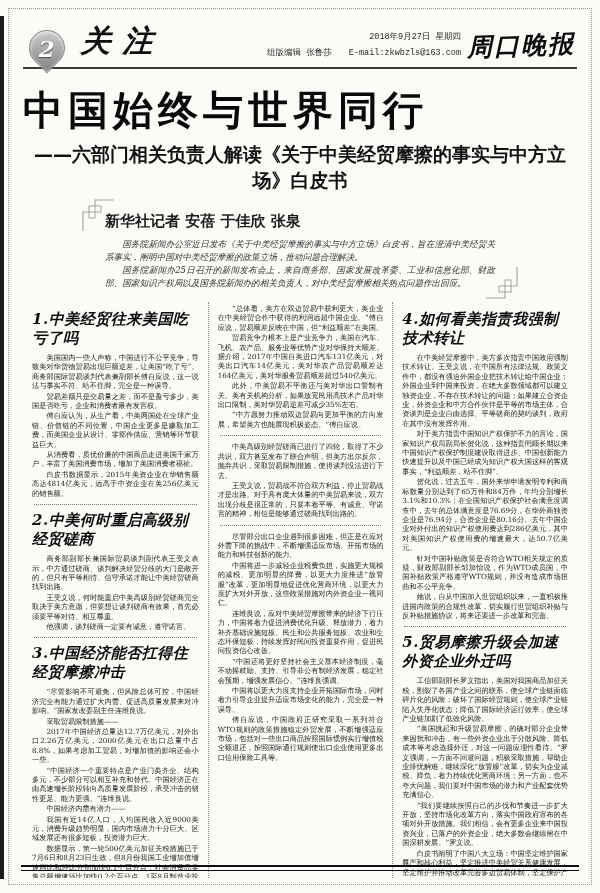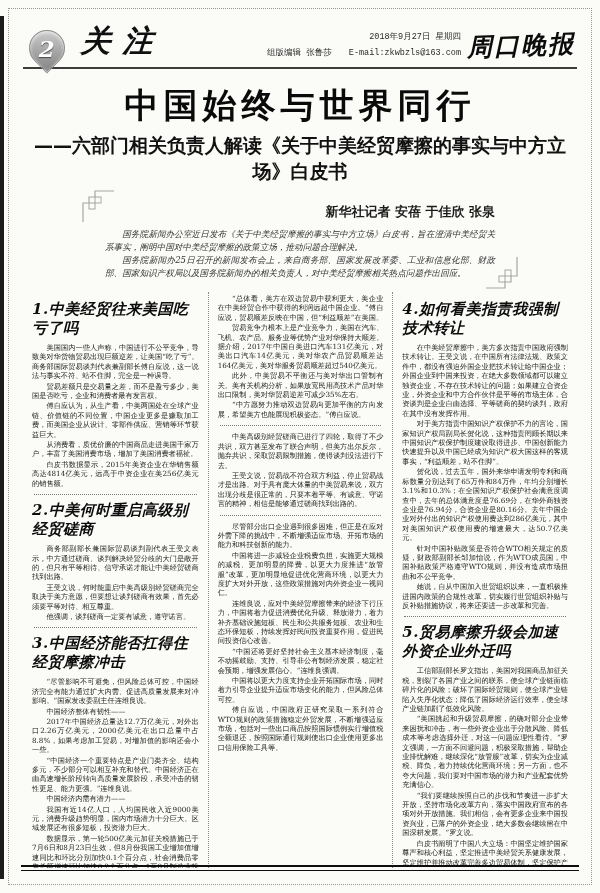"中国始终与世界同行" .headline { font-size: 34px -> 40px; text-align: center -> left }
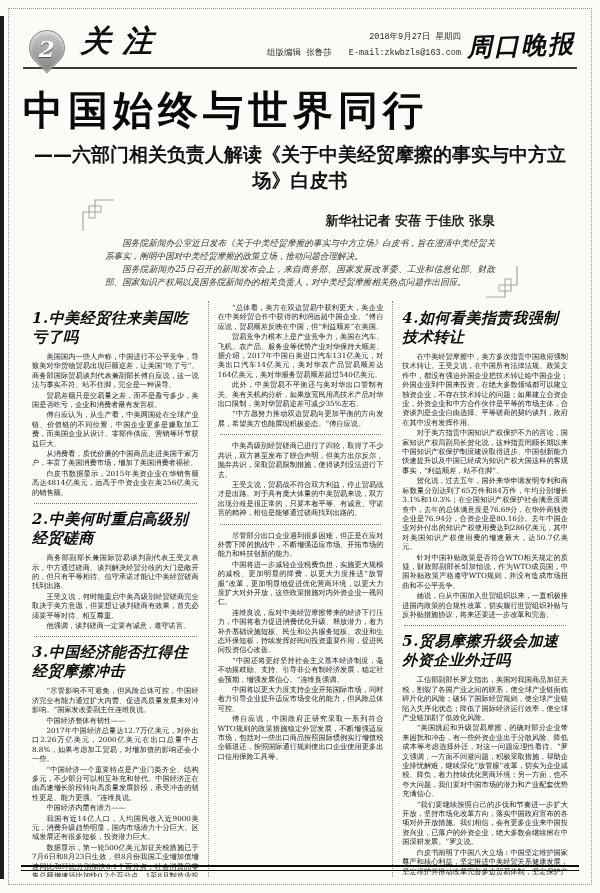"新华社记者 安蓓 于佳欣 张泉" .byline { font-size: 13px -> 15px; text-align: right -> left }
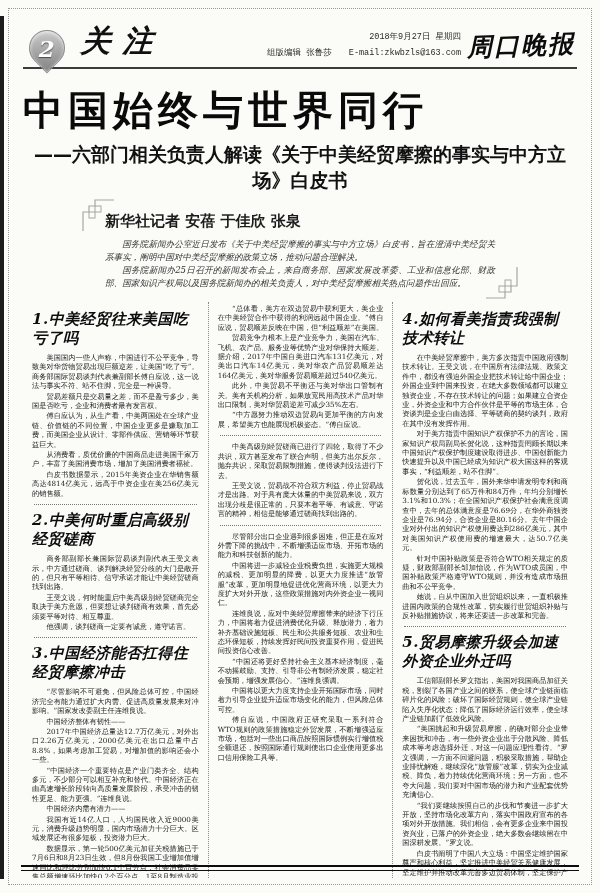"中国将以更大力度支持企业开拓国际市场，同时着力引导企业提升适应市场变化的能力，但" p { text: 但风险总体可控 -> 完全是一种误导 }
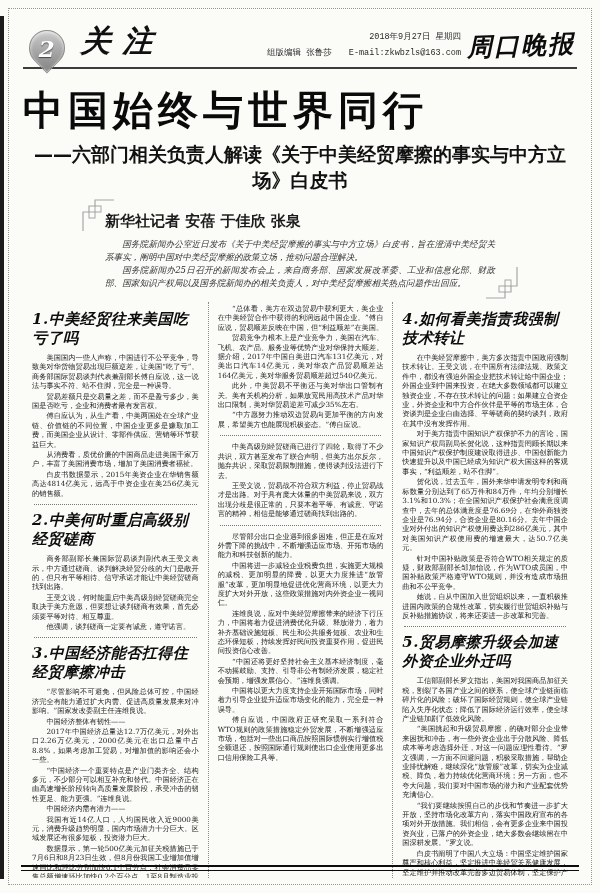"中国经济整体有韧性——" p { text: 中国经济整体有韧性 -> 采取贸易限制措施 }
